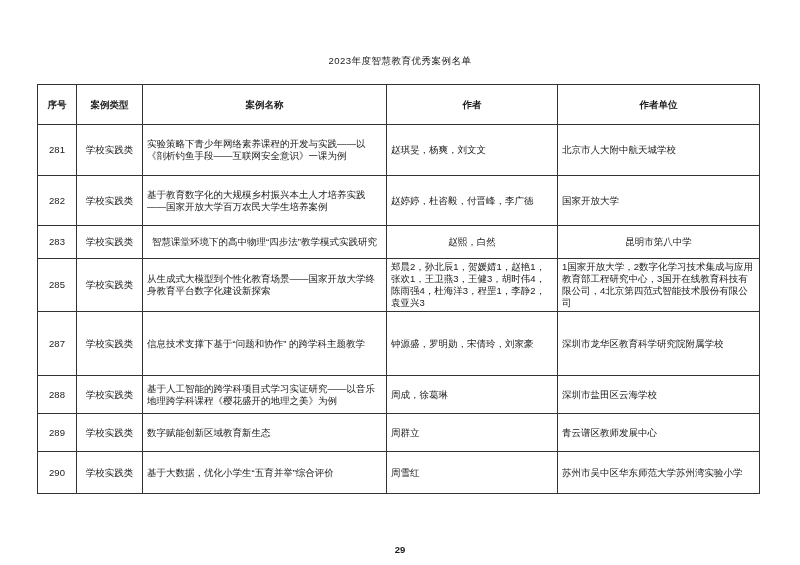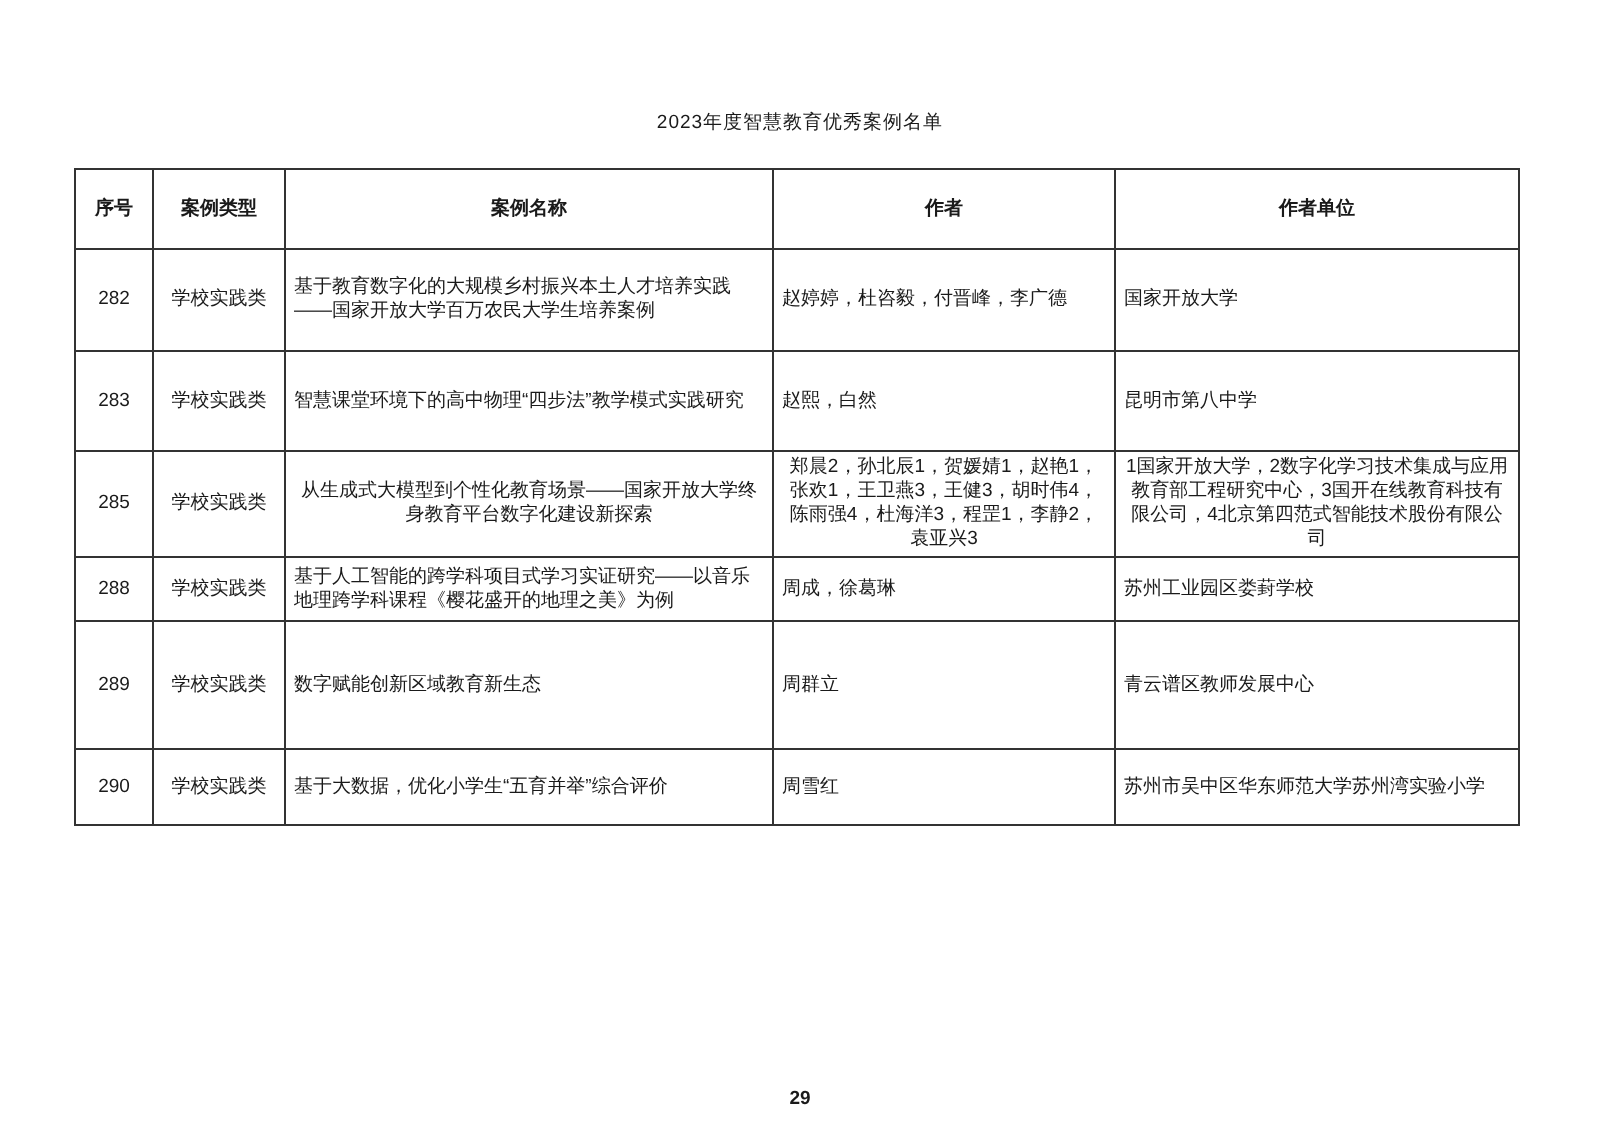"281" tr { html: none -> <tr> <td>281</td> <td>学校实践类</td> <td>实验策略下青少年网络素养课程的开发与实践——以《剖析钓鱼手段——互联网安全意识》一课为例</td> <td>赵琪旻，杨爽，刘文文</td> <td>北京市人大附中航天城学校</td> </tr> }
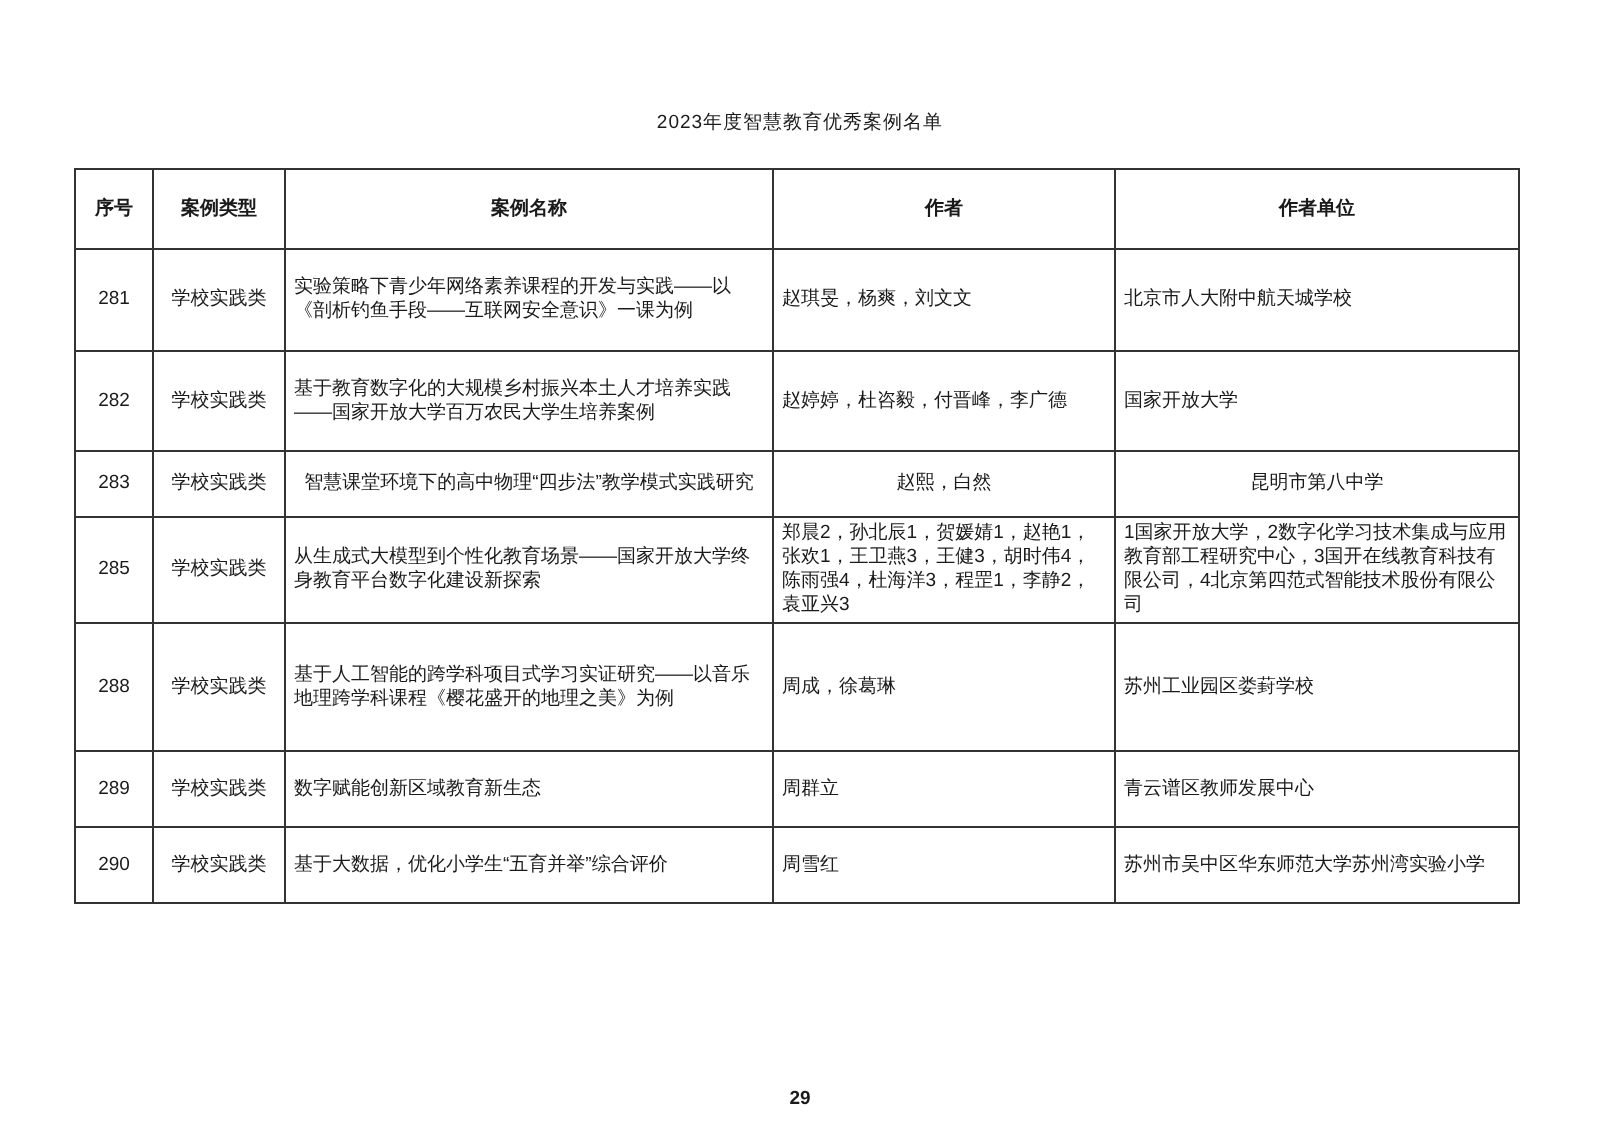"287" tr { html: none -> <tr> <td>287</td> <td>学校实践类</td> <td>信息技术支撑下基于“问题和协作” 的跨学科主题教学</td> <td>钟源盛，罗明勋，宋倩玲，刘家豪</td> <td>深圳市龙华区教育科学研究院附属学校</td> </tr> }
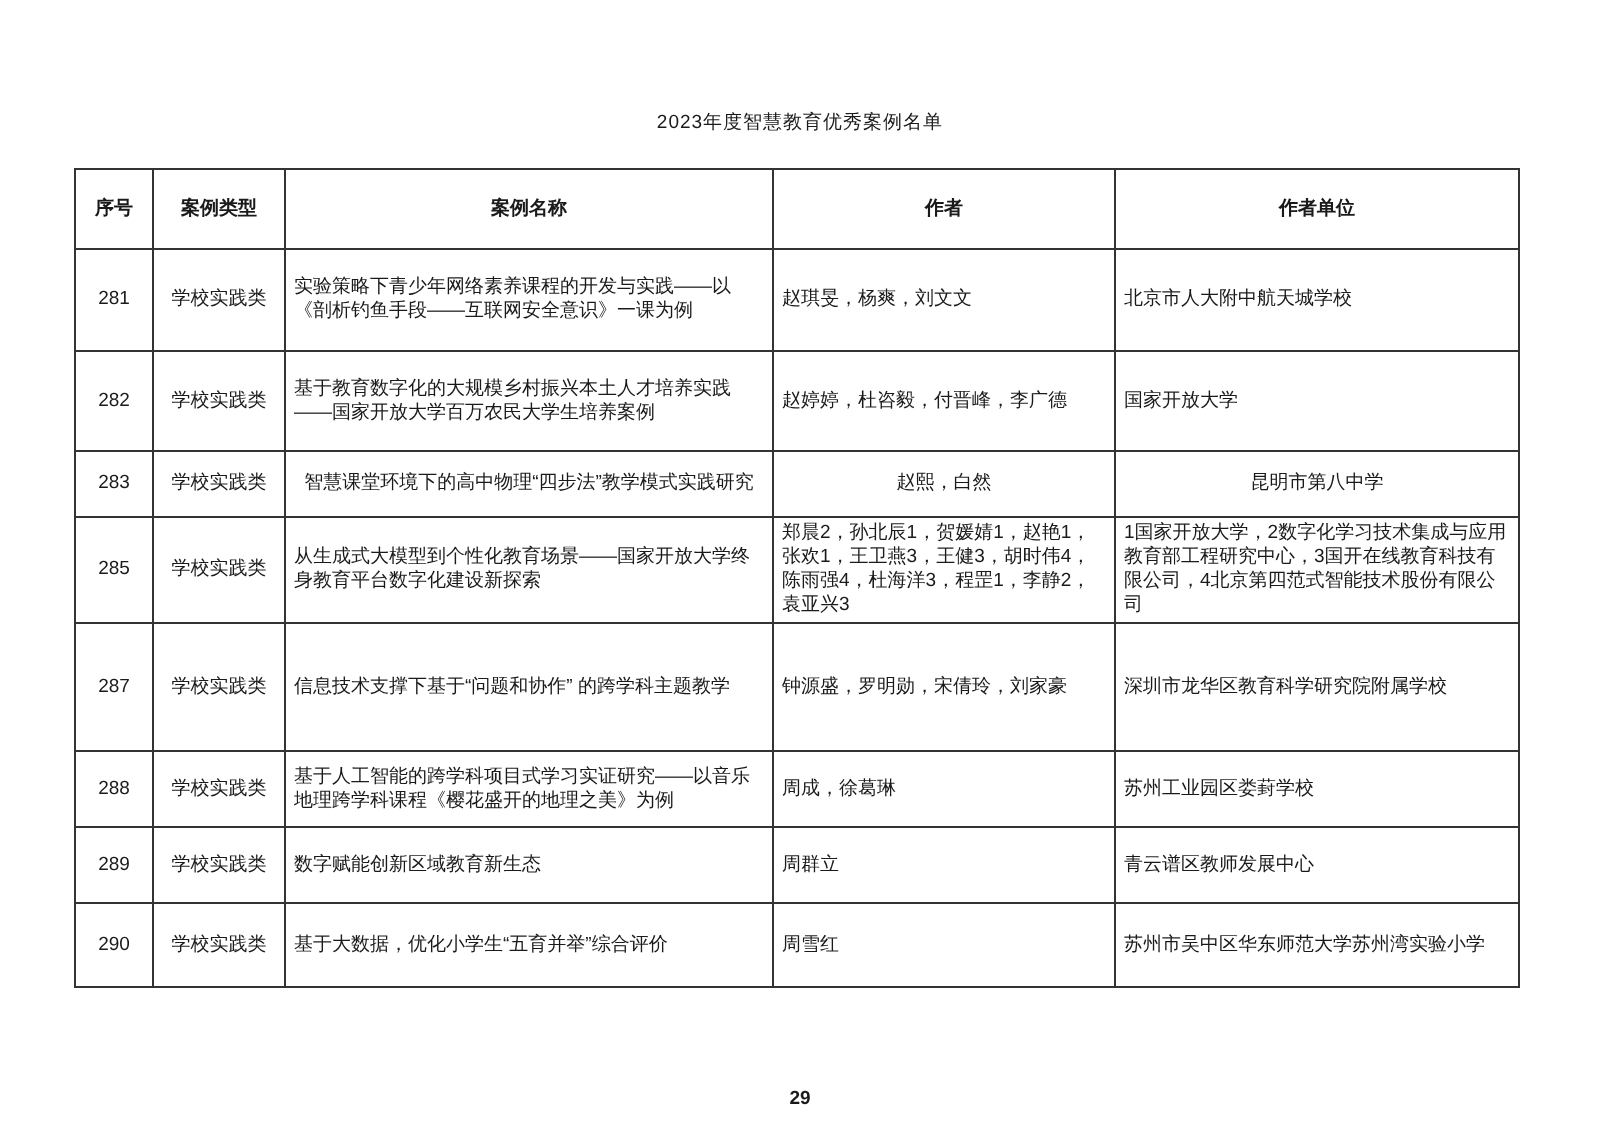"苏州工业园区娄葑学校" td.col-org { text: 苏州工业园区娄葑 -> 深圳市盐田区云海 }
